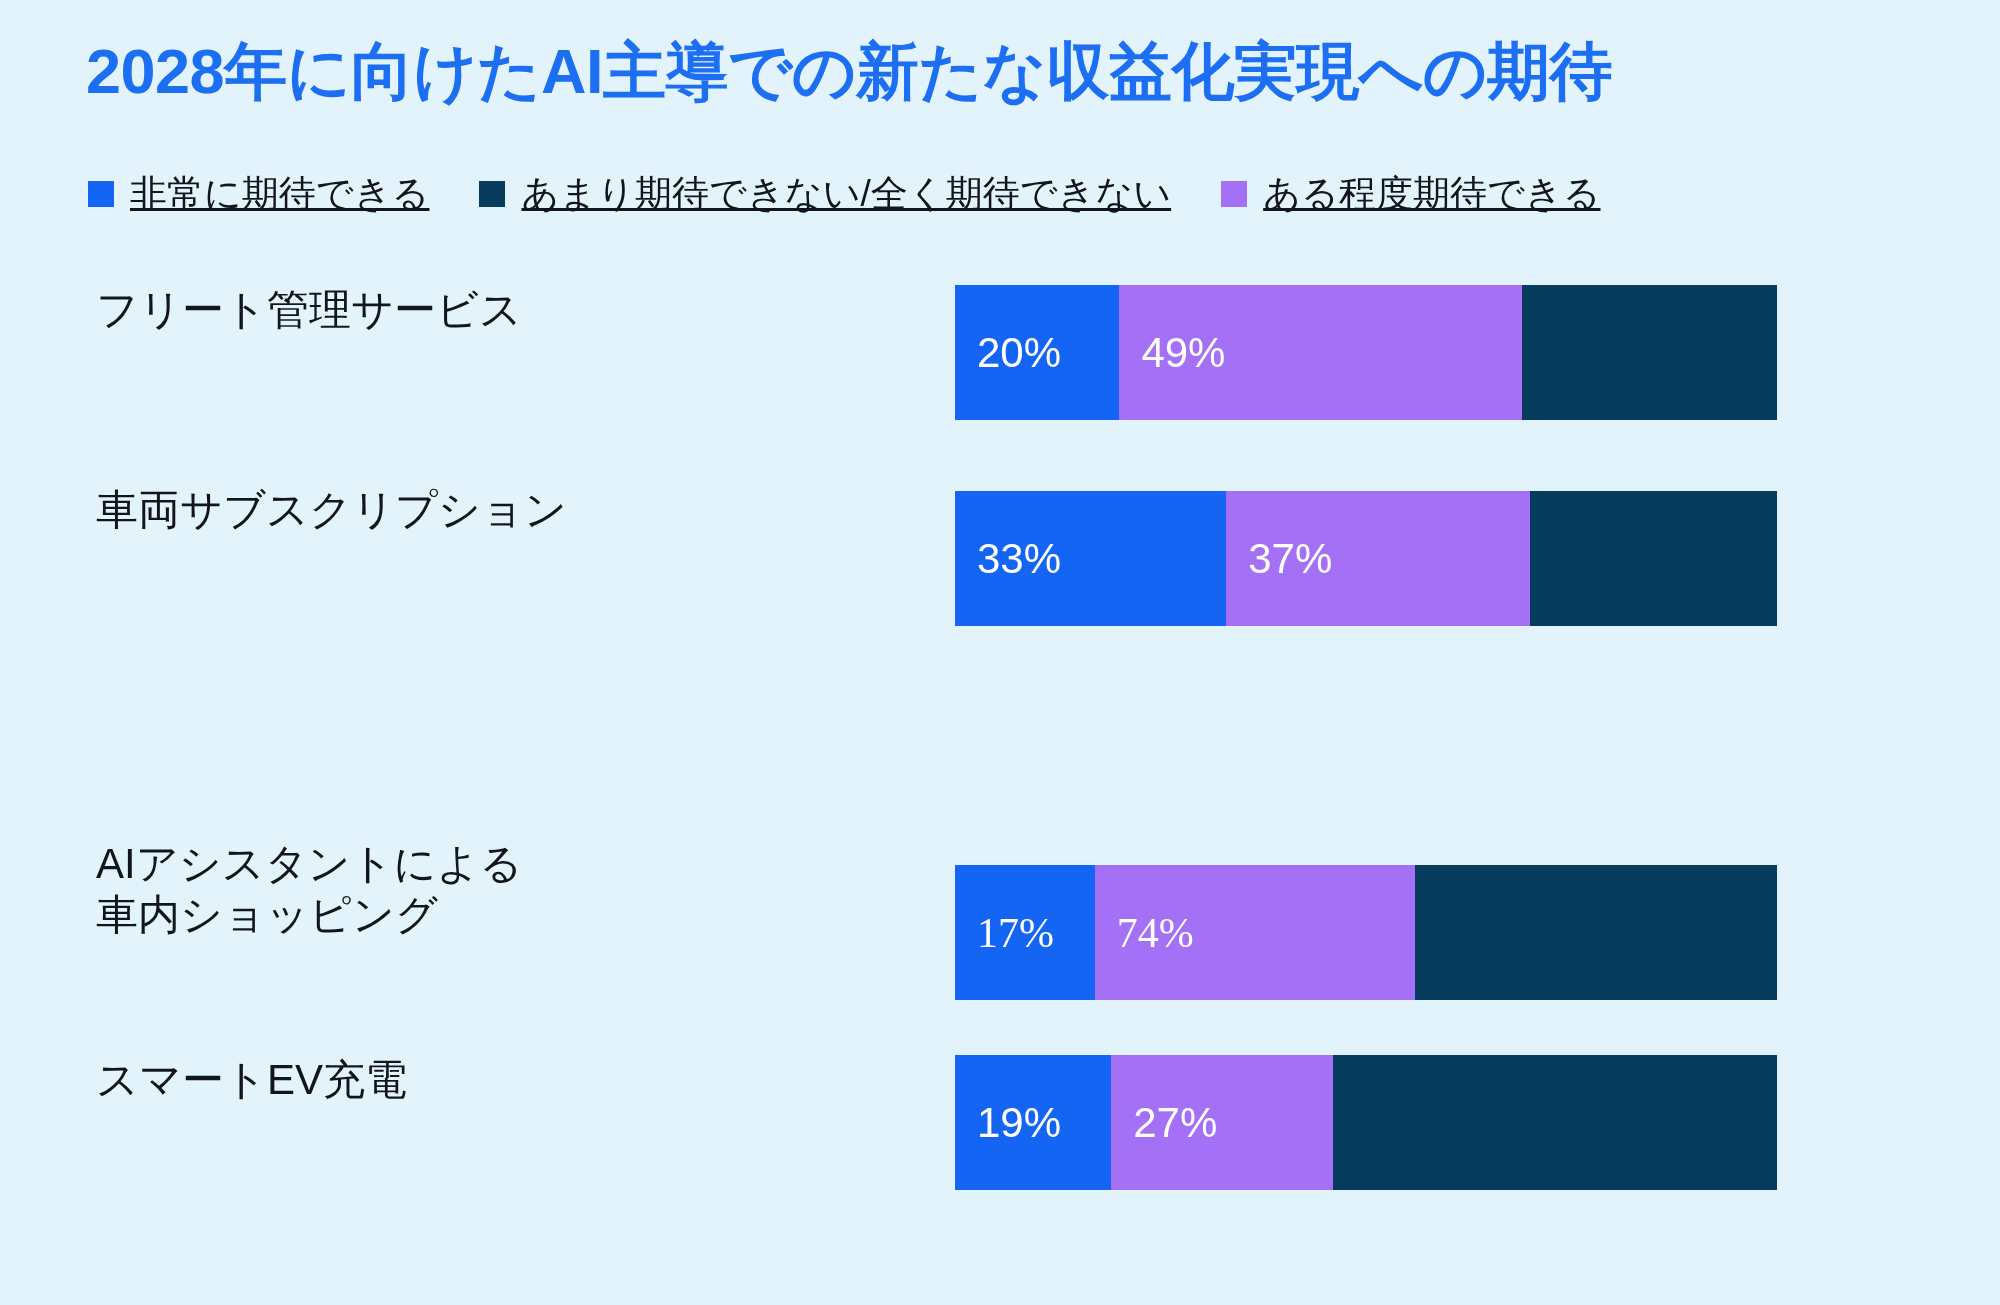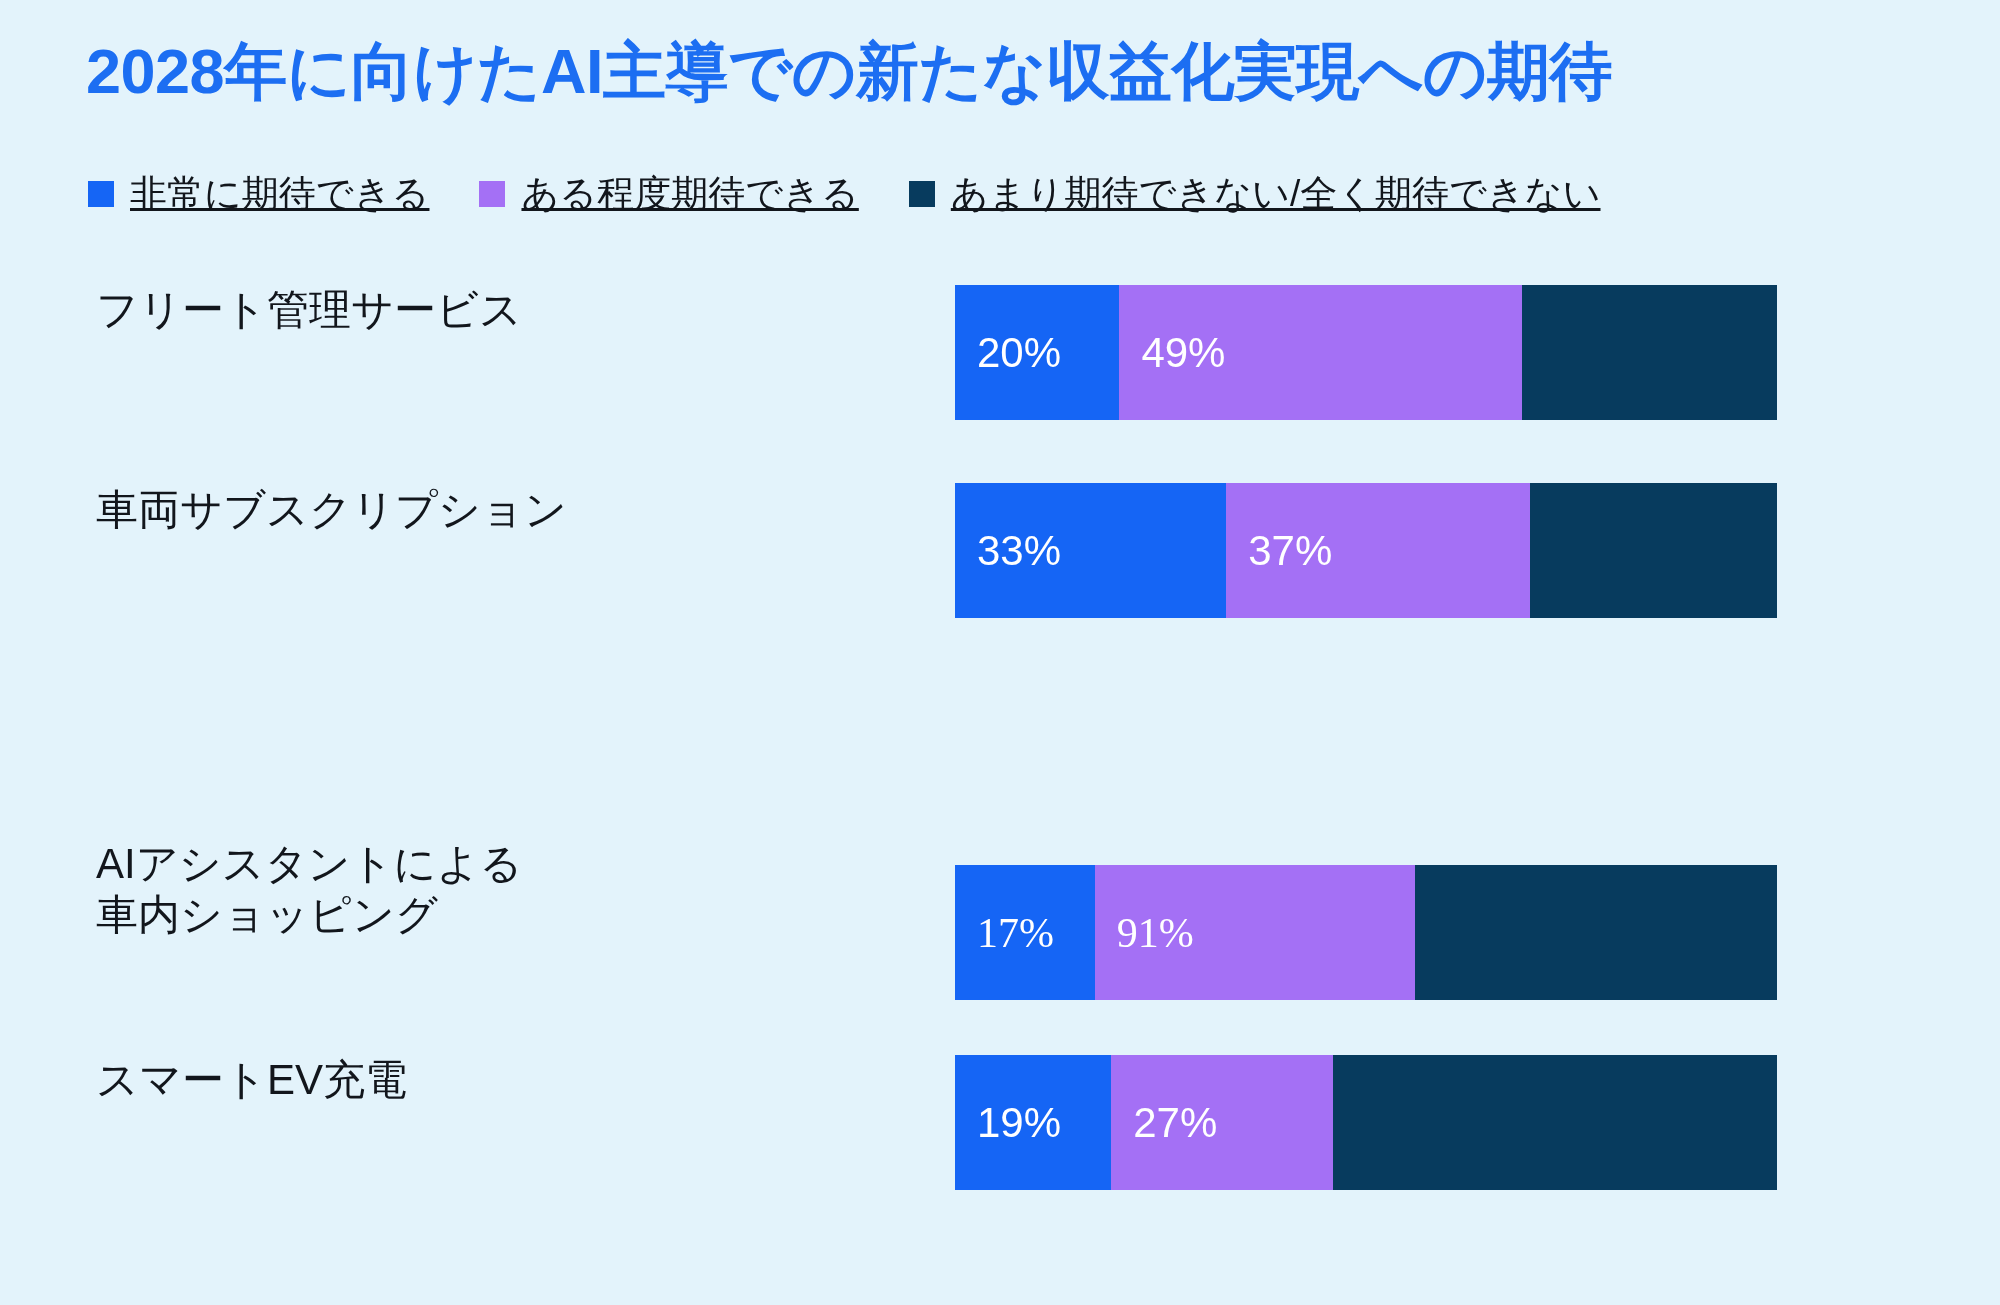"ある程度期待できる" div.legend-item { order: before "あまり期待できない/全く期待できない" -> after "あまり期待できない/全く期待できない" }
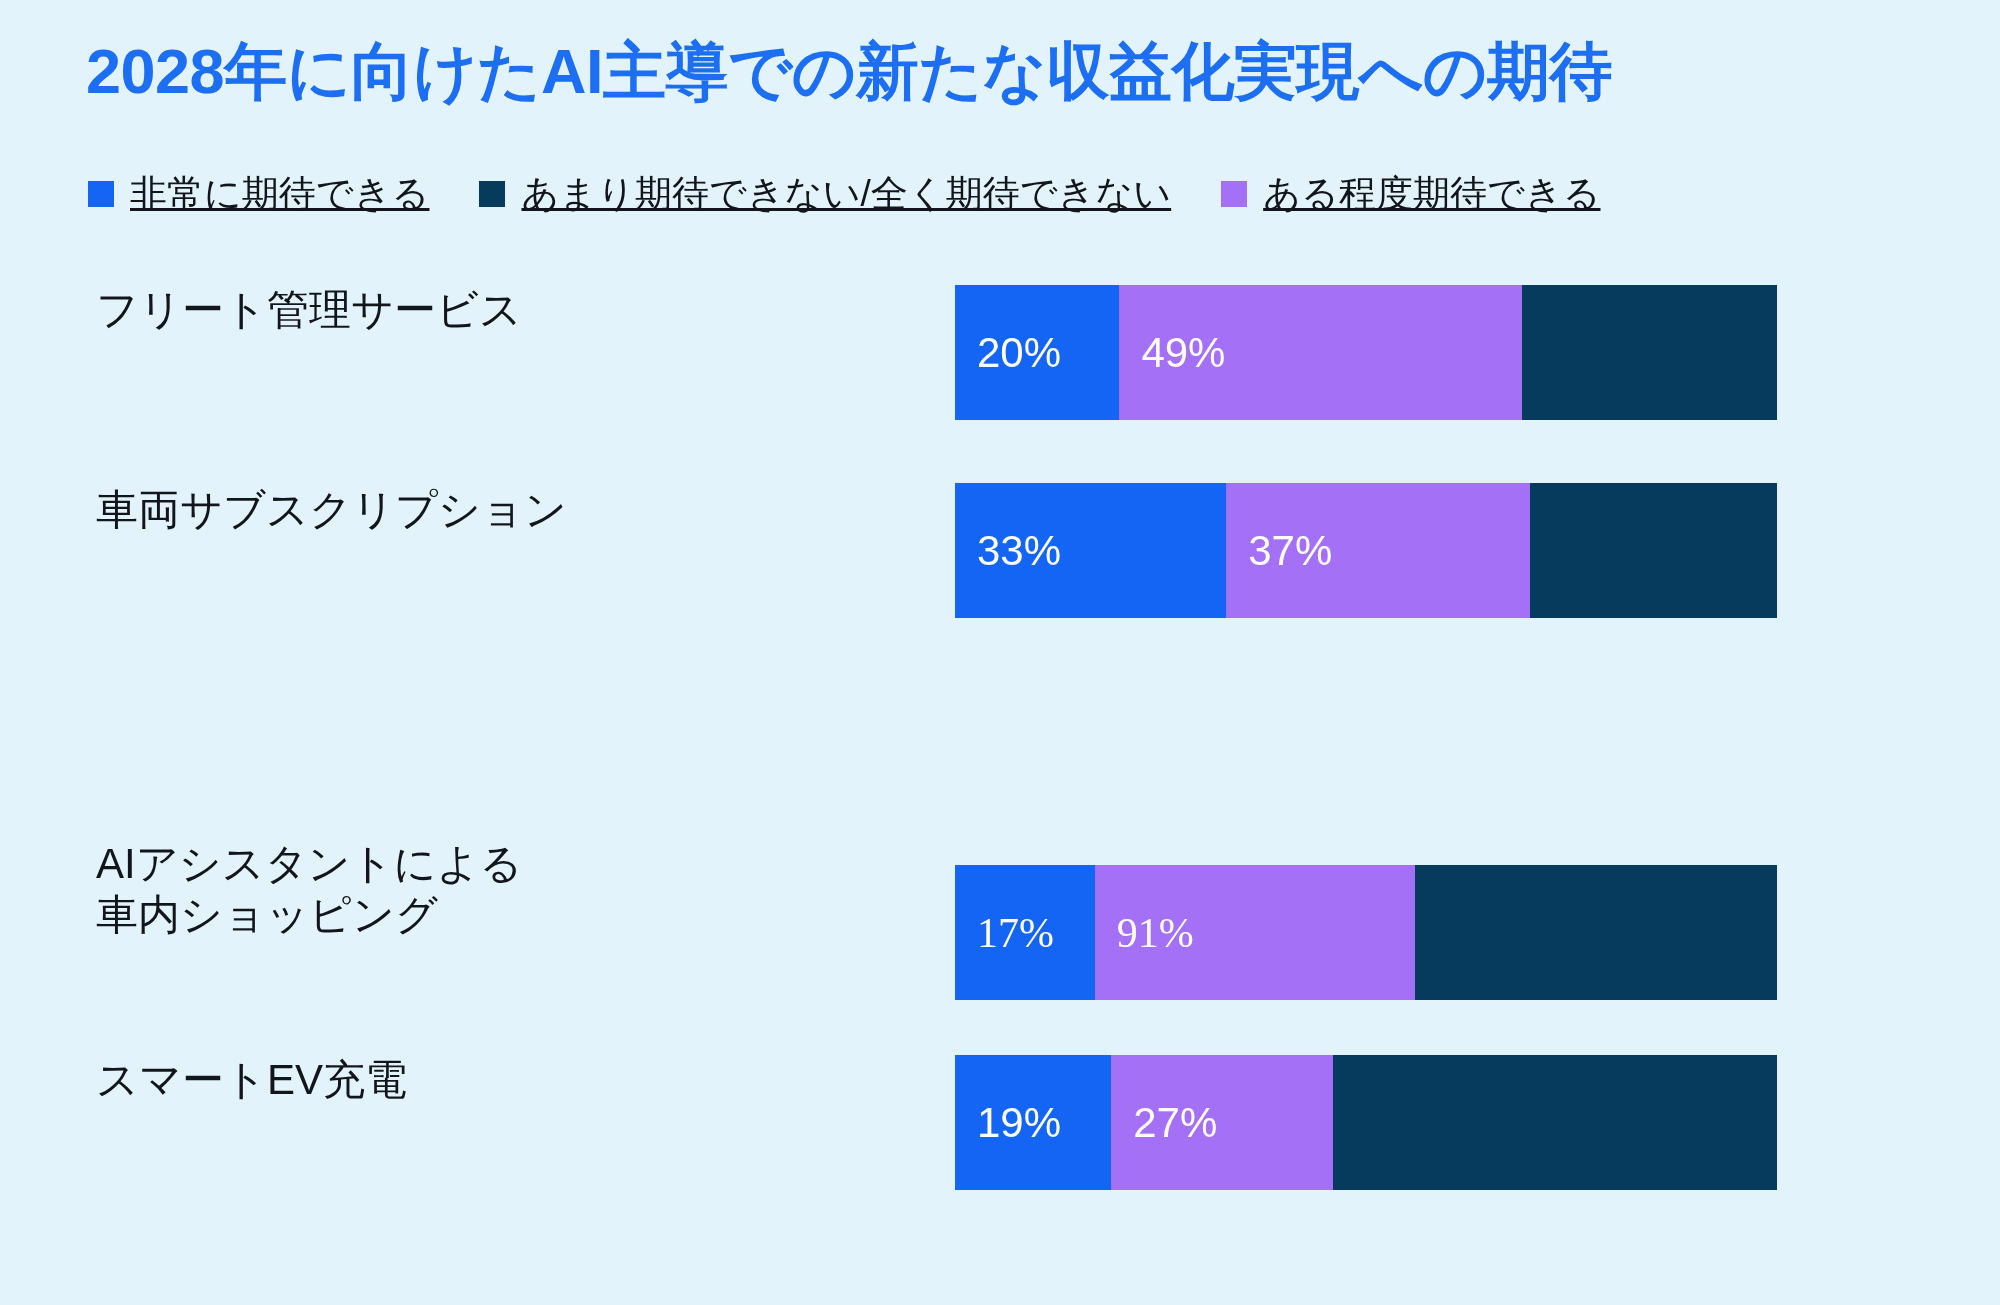"33%" div.bar { top: 43px -> 51px }
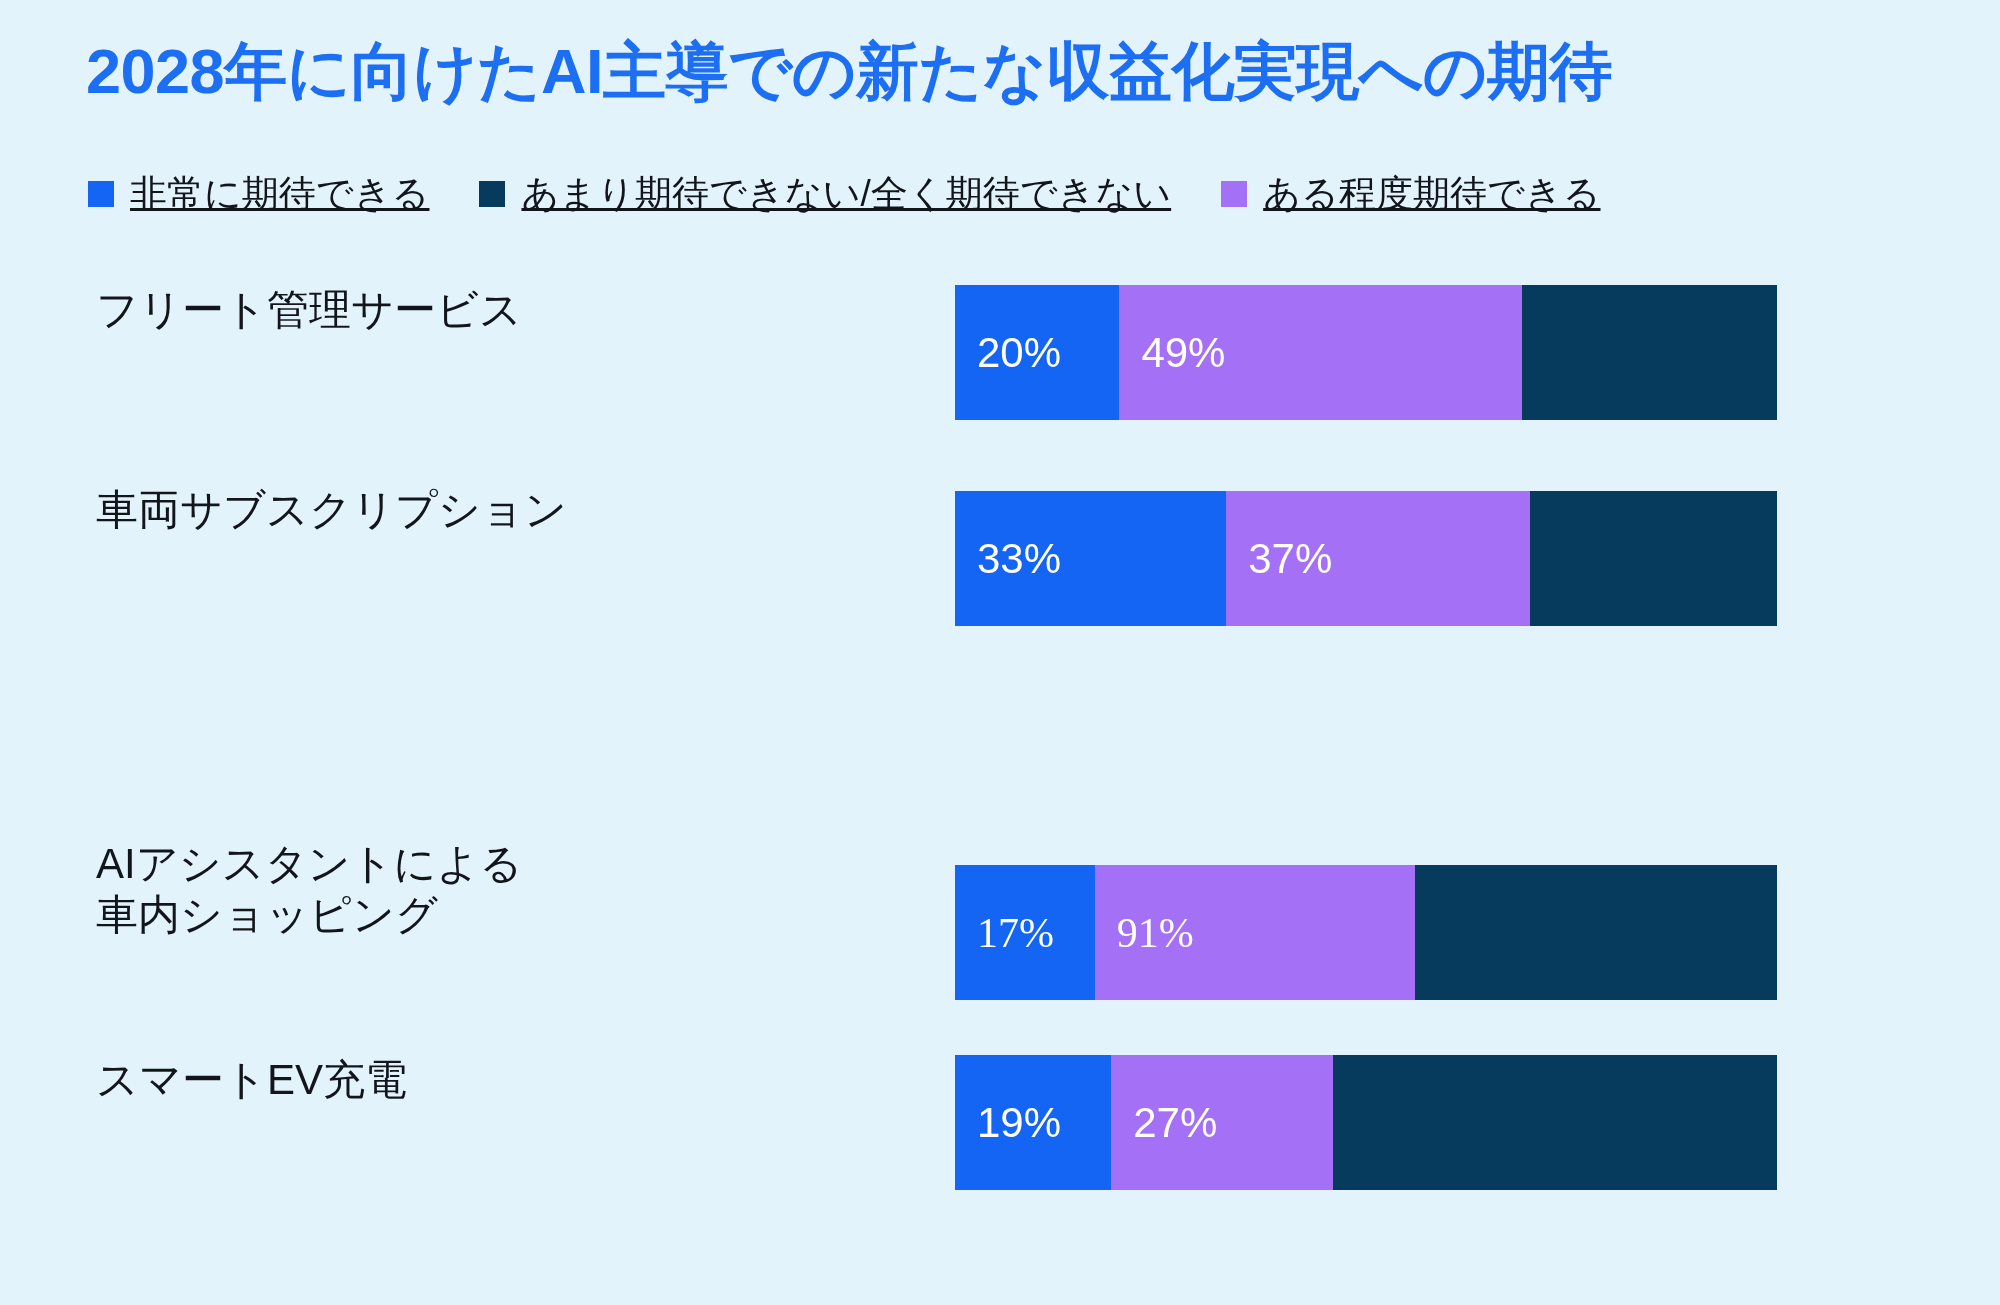"91%" span.seg-value { text: 91% -> 74% }
